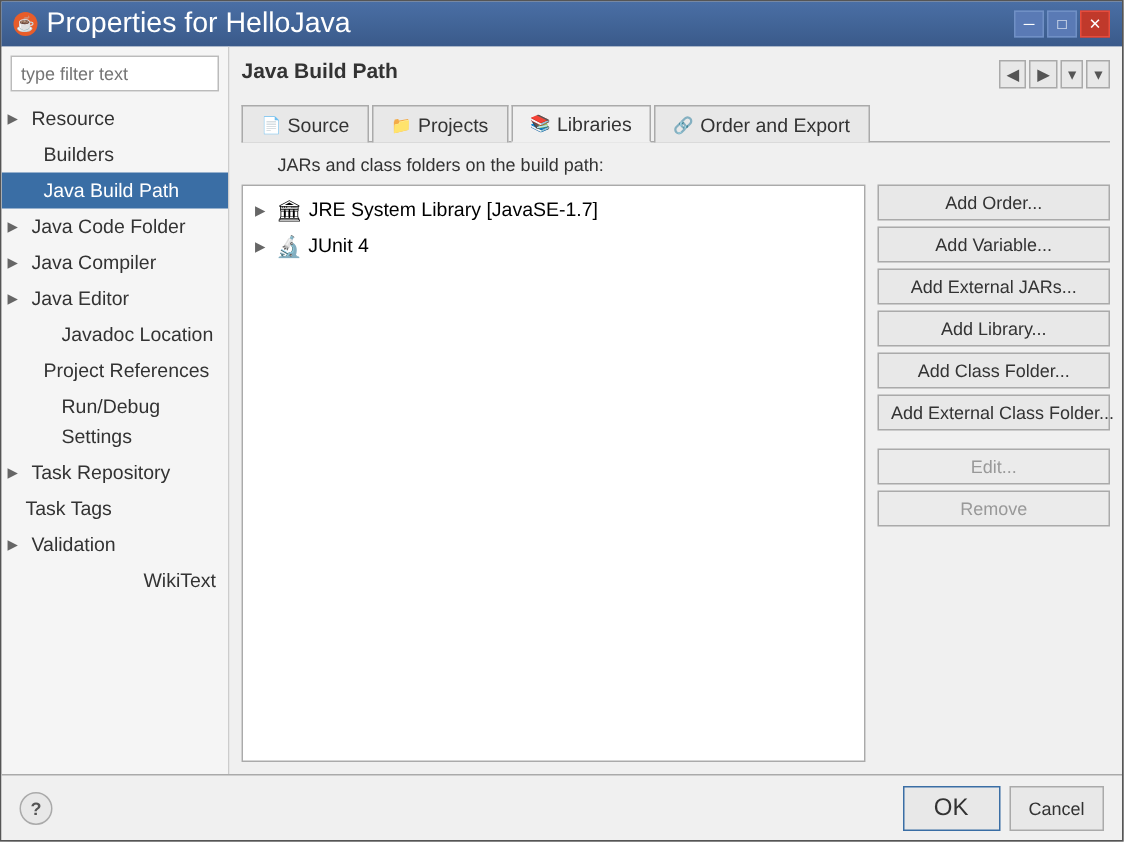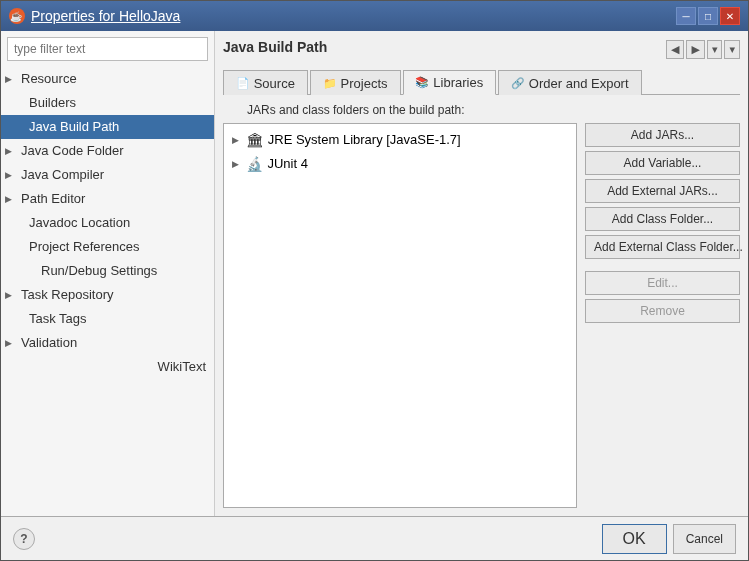"Properties for HelloJava" .title-text { font-size: 14px -> 19px; text-decoration: underline -> none }
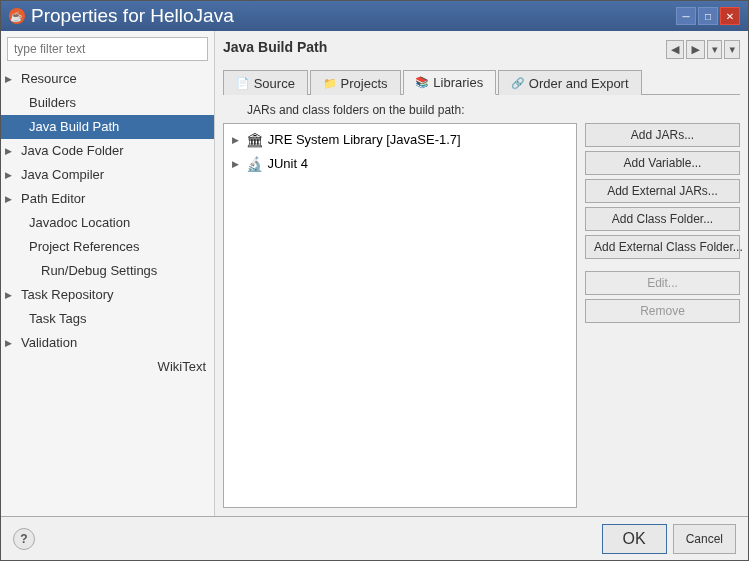"type filter text" .sidebar { width: 214px -> 152px }
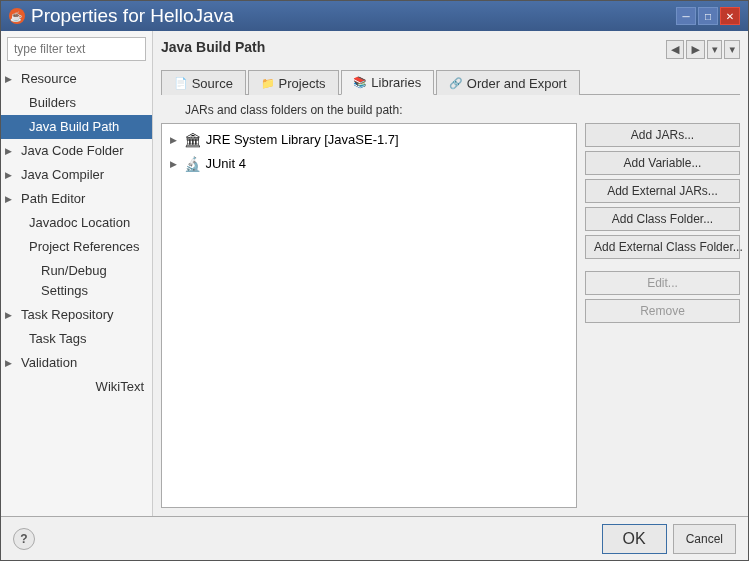"Add JARs..." button.action-btn { text: JARs -> Order }
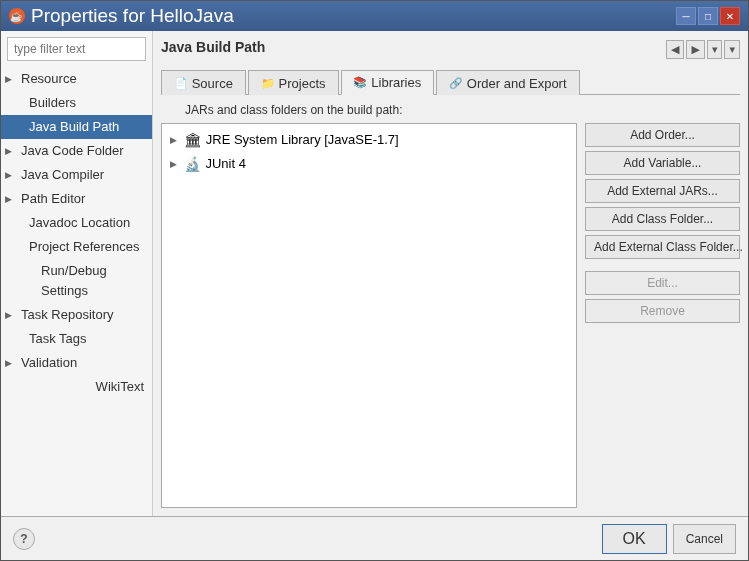"Path Editor" span { text: Path -> Java }
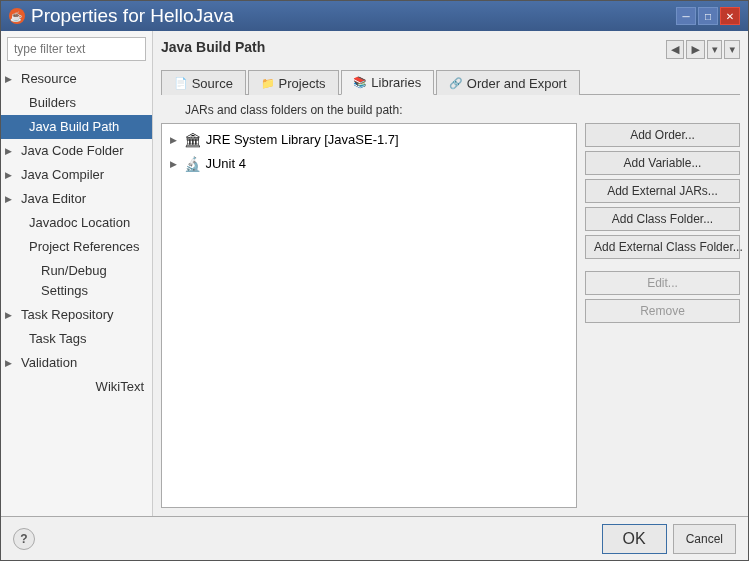"Javadoc Location" div.nav-item { padding-left: 28px -> 40px }
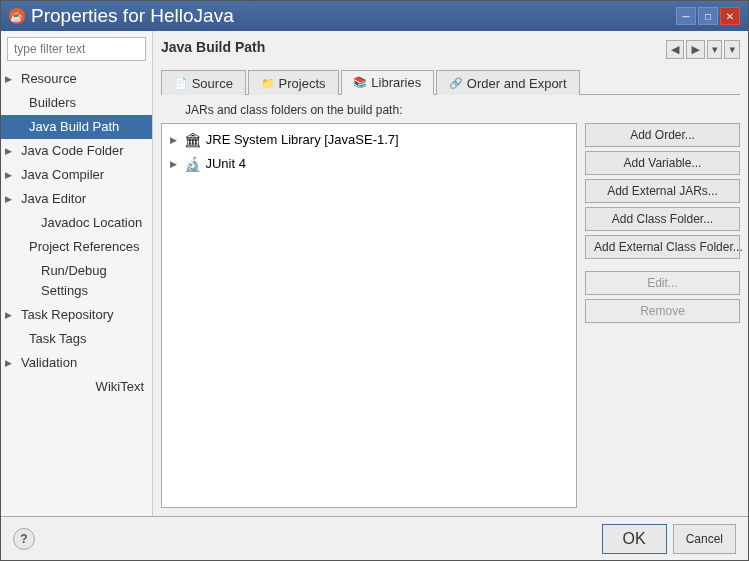"Add Library..." button.action-btn { html: none -> <button>Add Library...</button> }
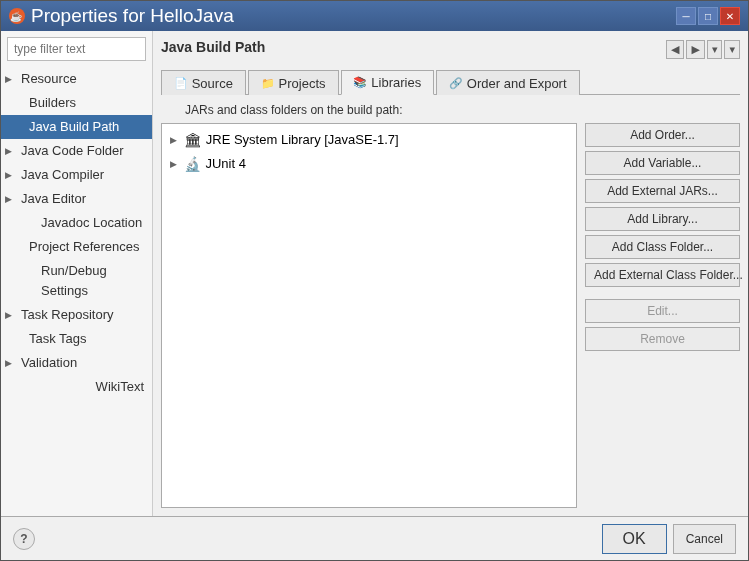"Task Tags" div.nav-item { padding-left: 28px -> 16px }
